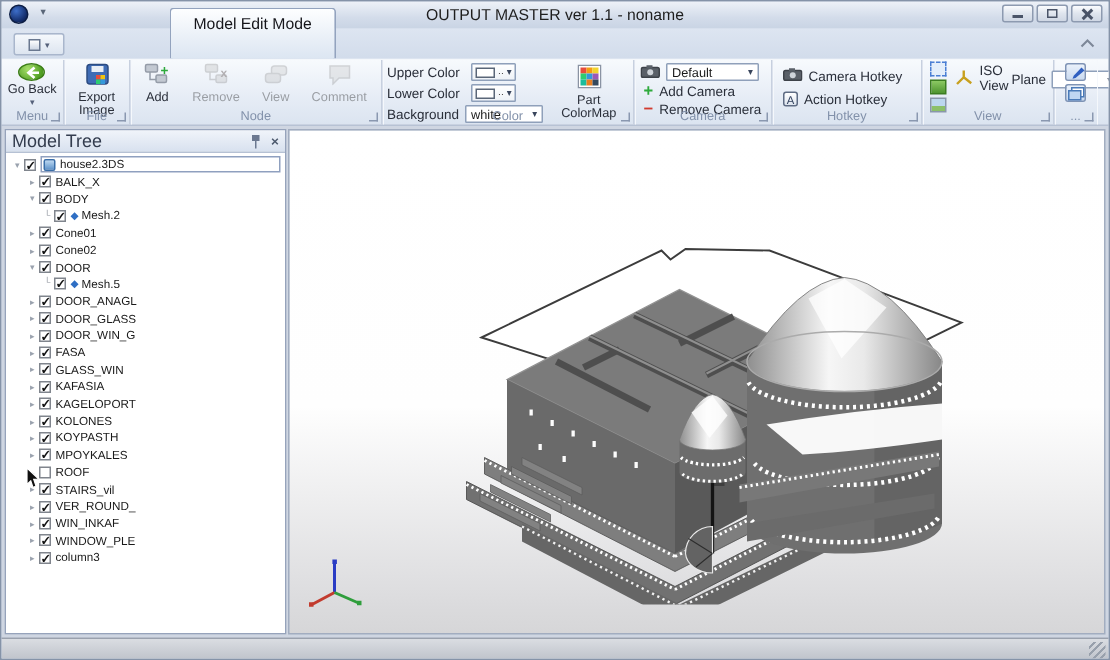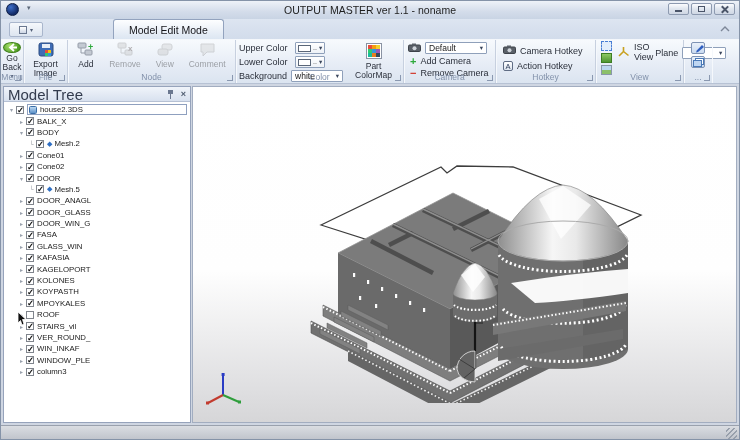"Model Edit Mode" .tab { height: 20px -> 34px }
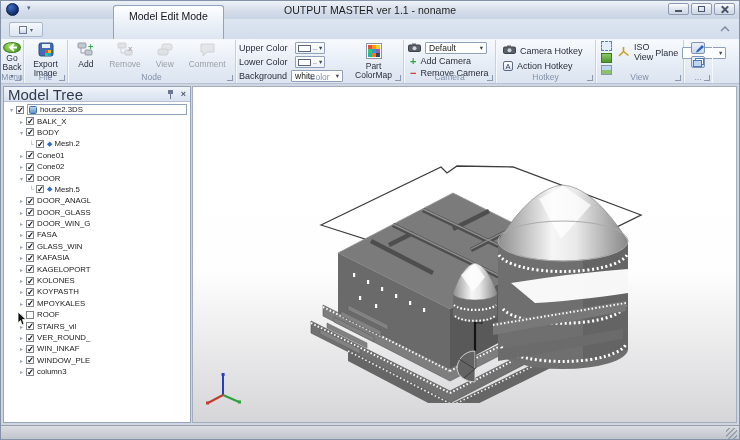"Go Back" div.rgroup { width: 23px -> 42px }
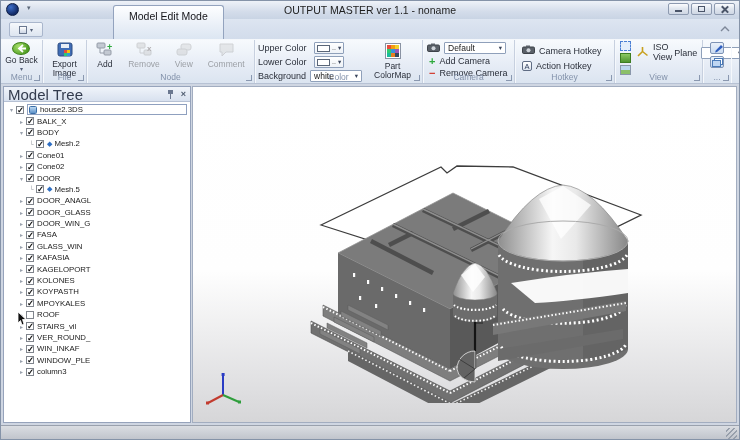"Model Tree" .ptitle { font-size: 15px -> 12px }
